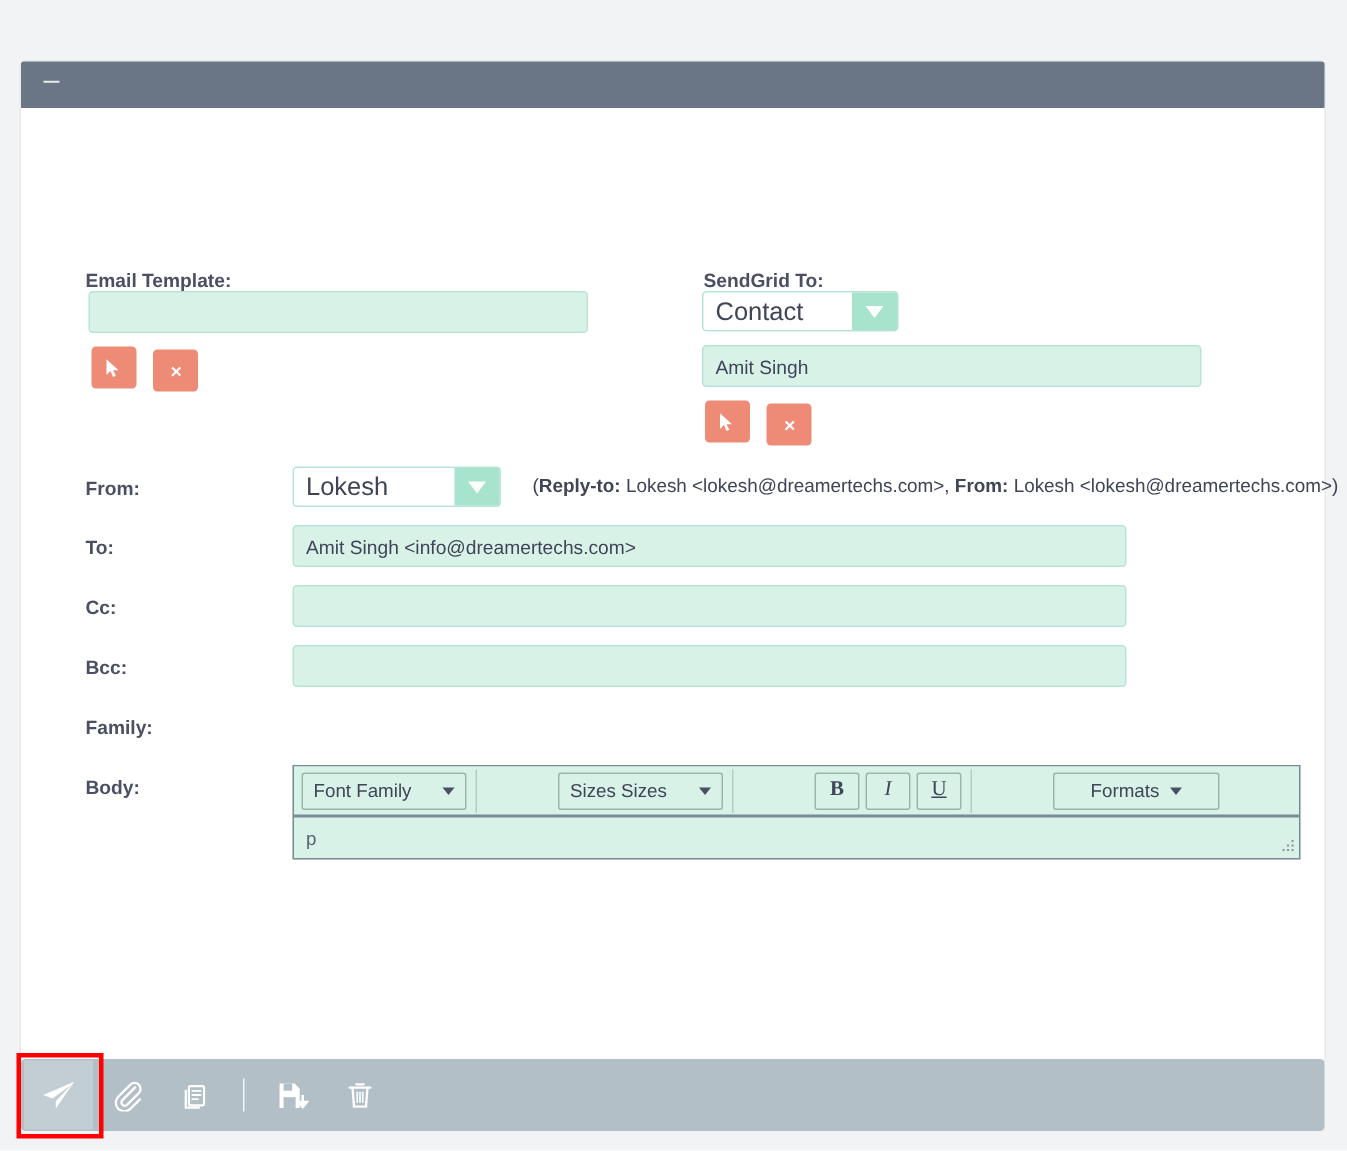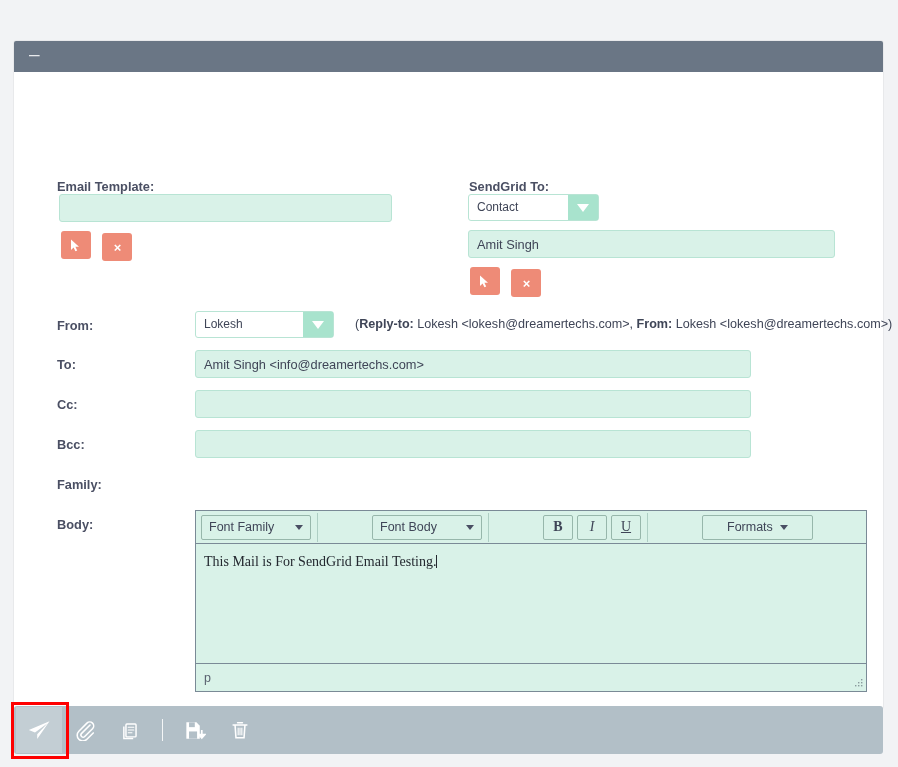"Contact" .selwrap .selval { font-size: 12px -> 17px }
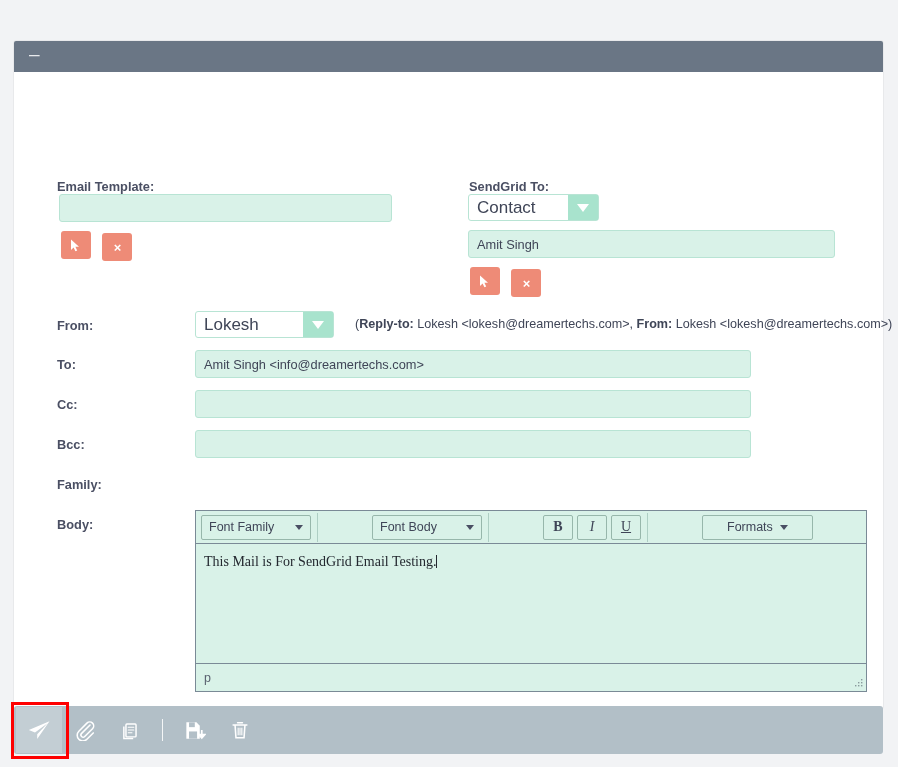"Amit Singh" .rel-input { width: 367px -> 333px }
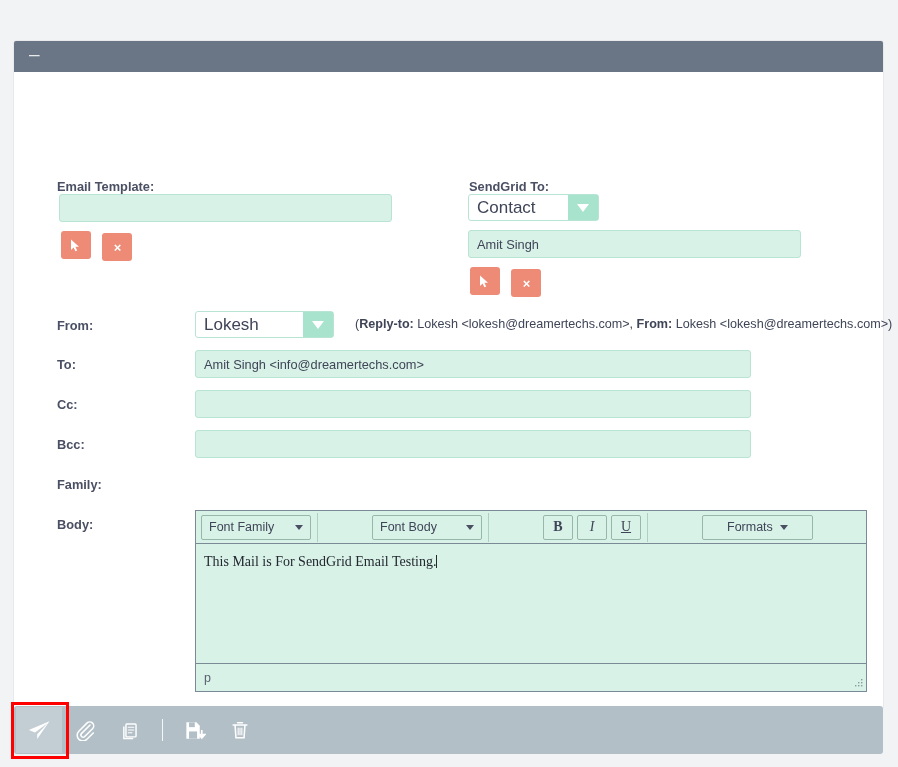"Font Body" span { text: Font Body -> Sizes Sizes }
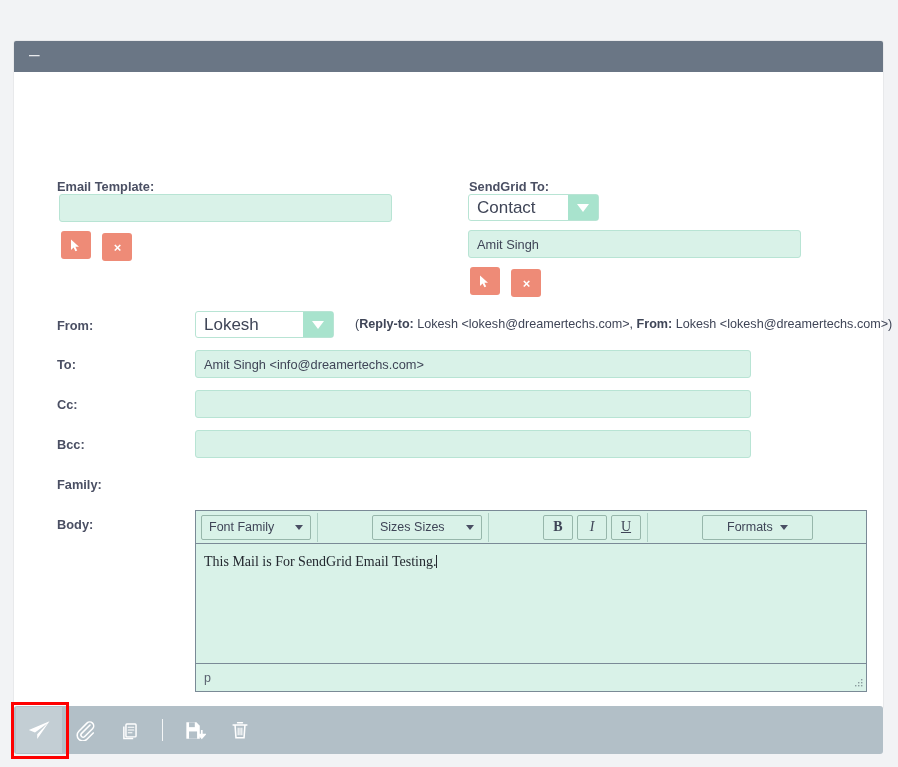"This Mail is For SendGrid" div.editor-content { html: <div><span>This Mail is For SendGrid Email Testing.</span><span></span></div> -> none }
